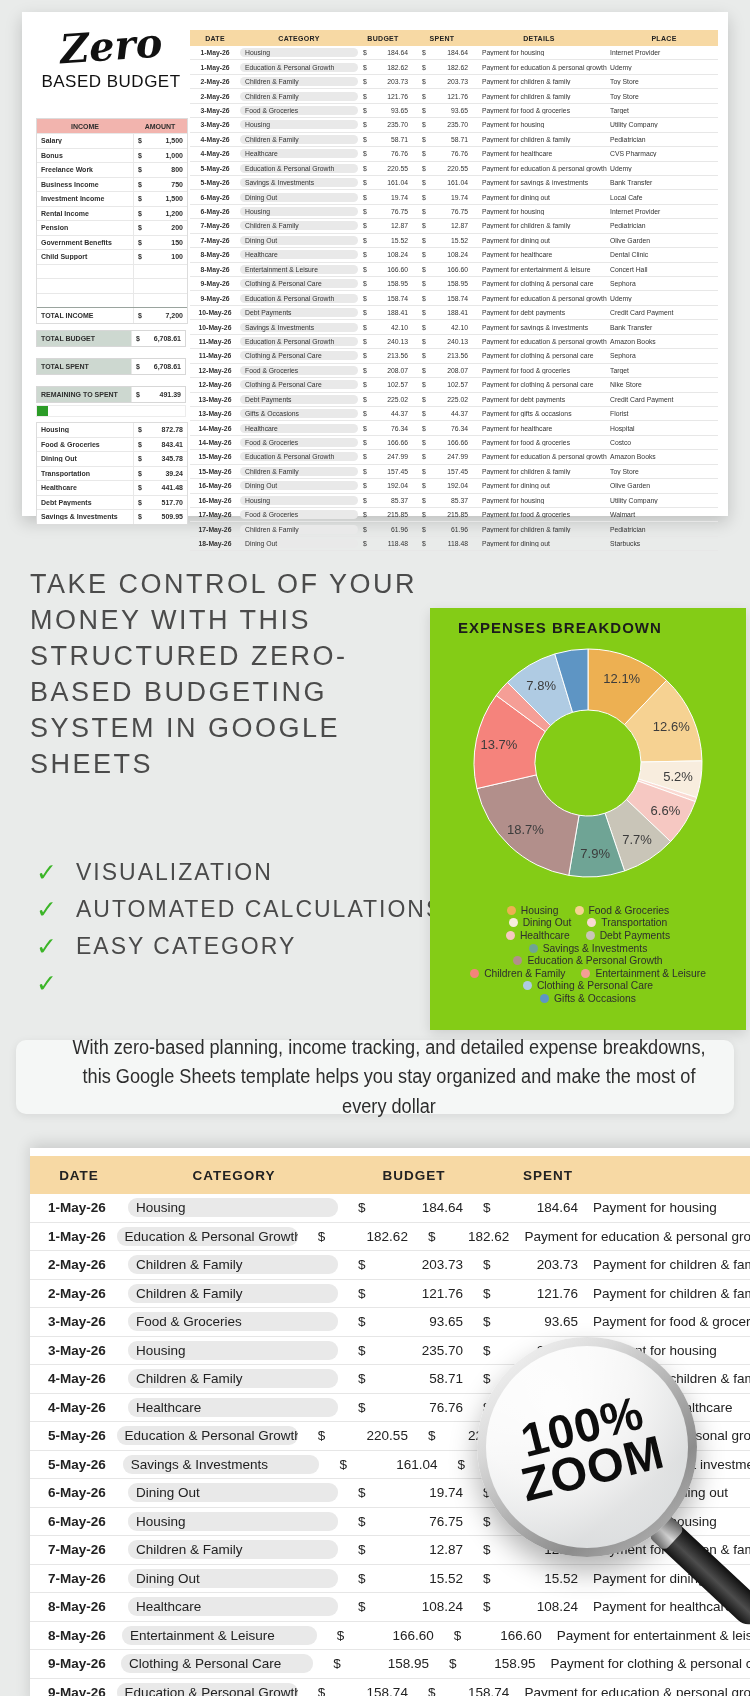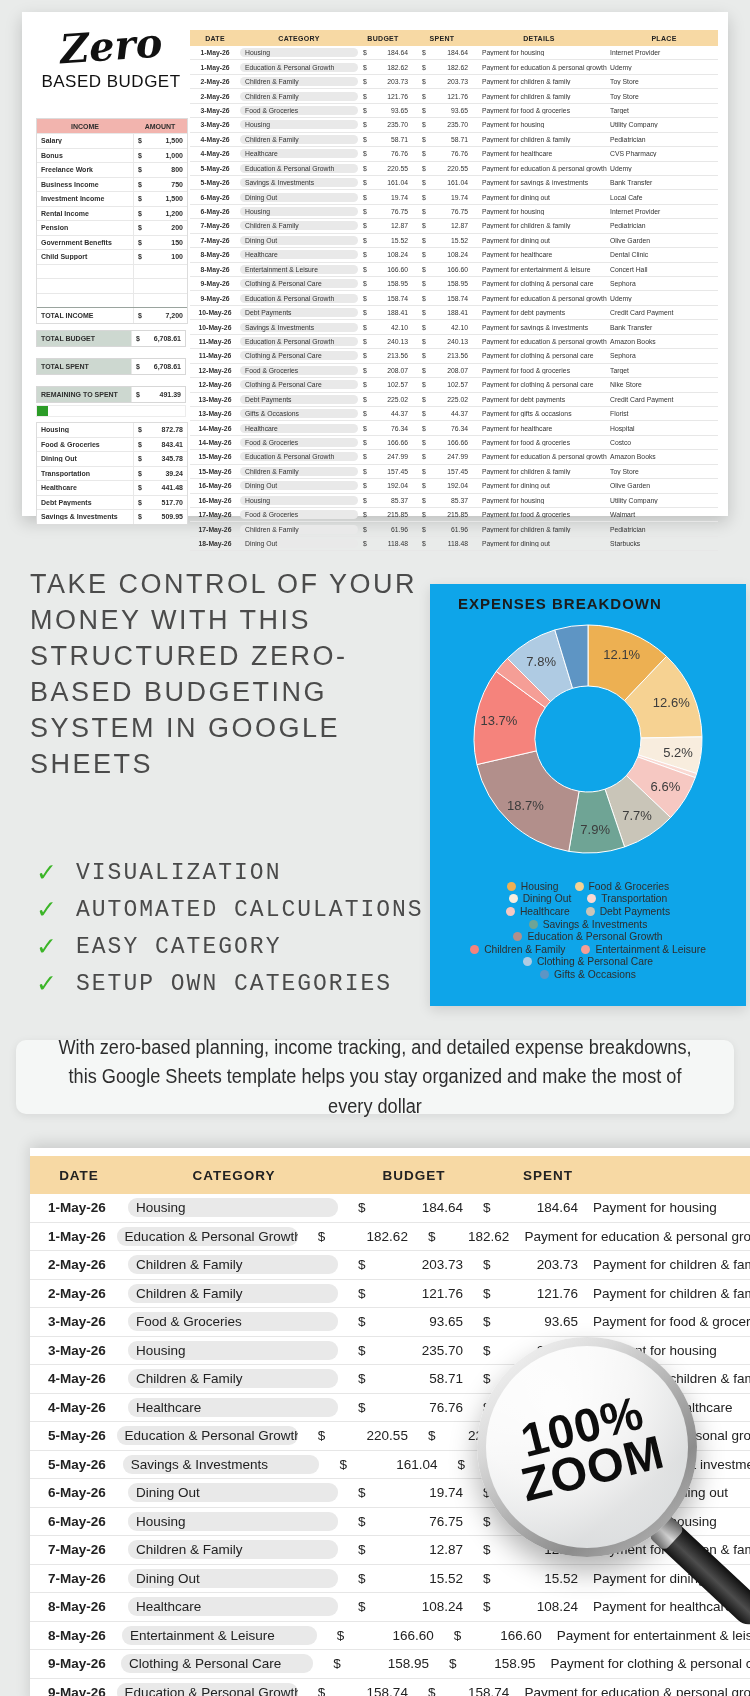"EXPENSES BREAKDOWN" .chart-card { background: #0ea5e9 -> #84cc16; top: 584px -> 608px }
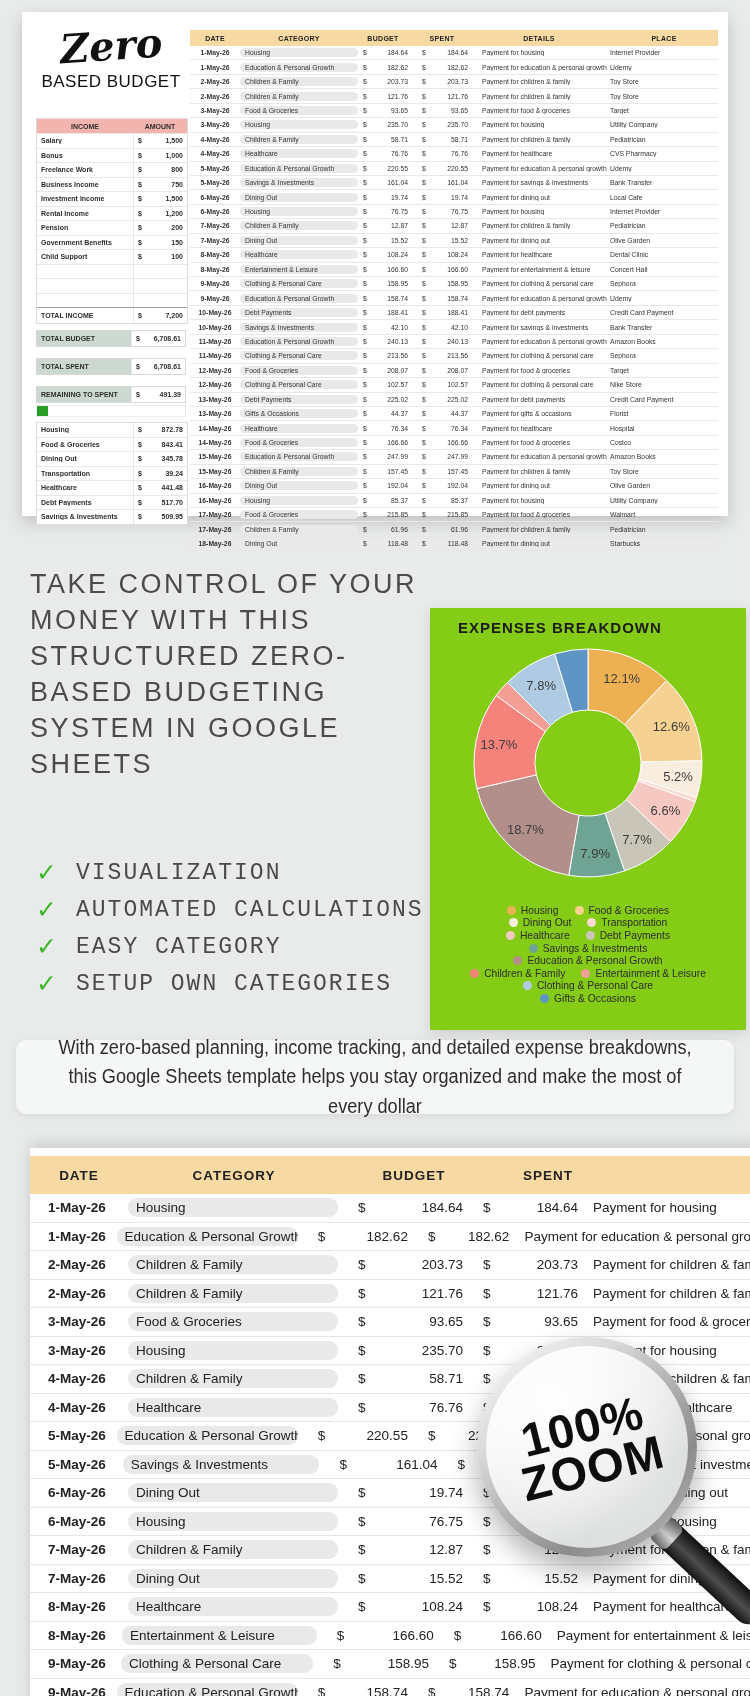"VISUALIZATION" .feat-label { font-family: Liberation Mono, monospace -> none }
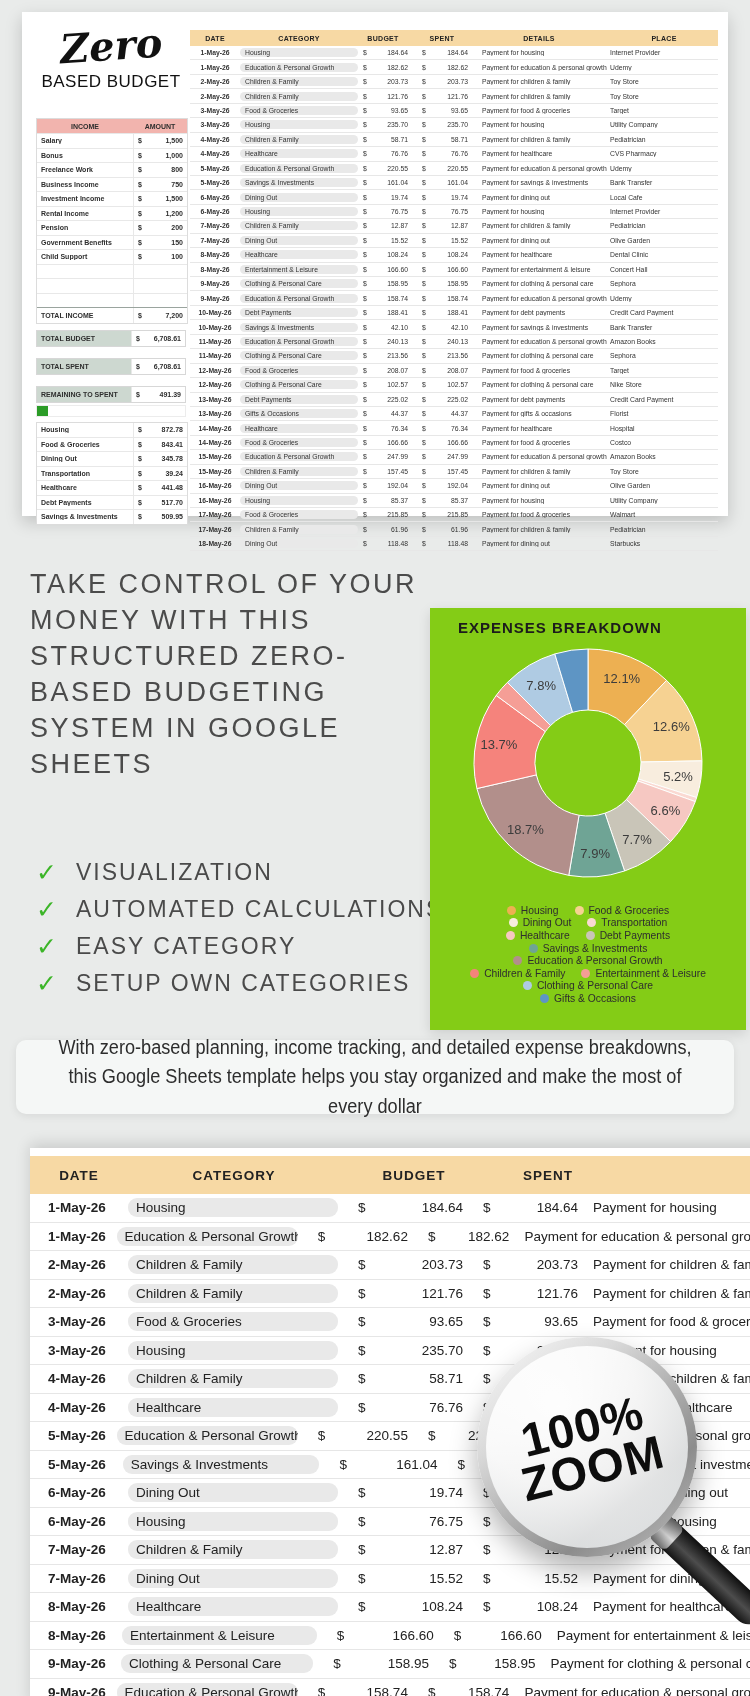"SETUP OWN CATEGORIES" span.feat-label { html: <span>SETUP OWN CATEGORIES</span> -> none }
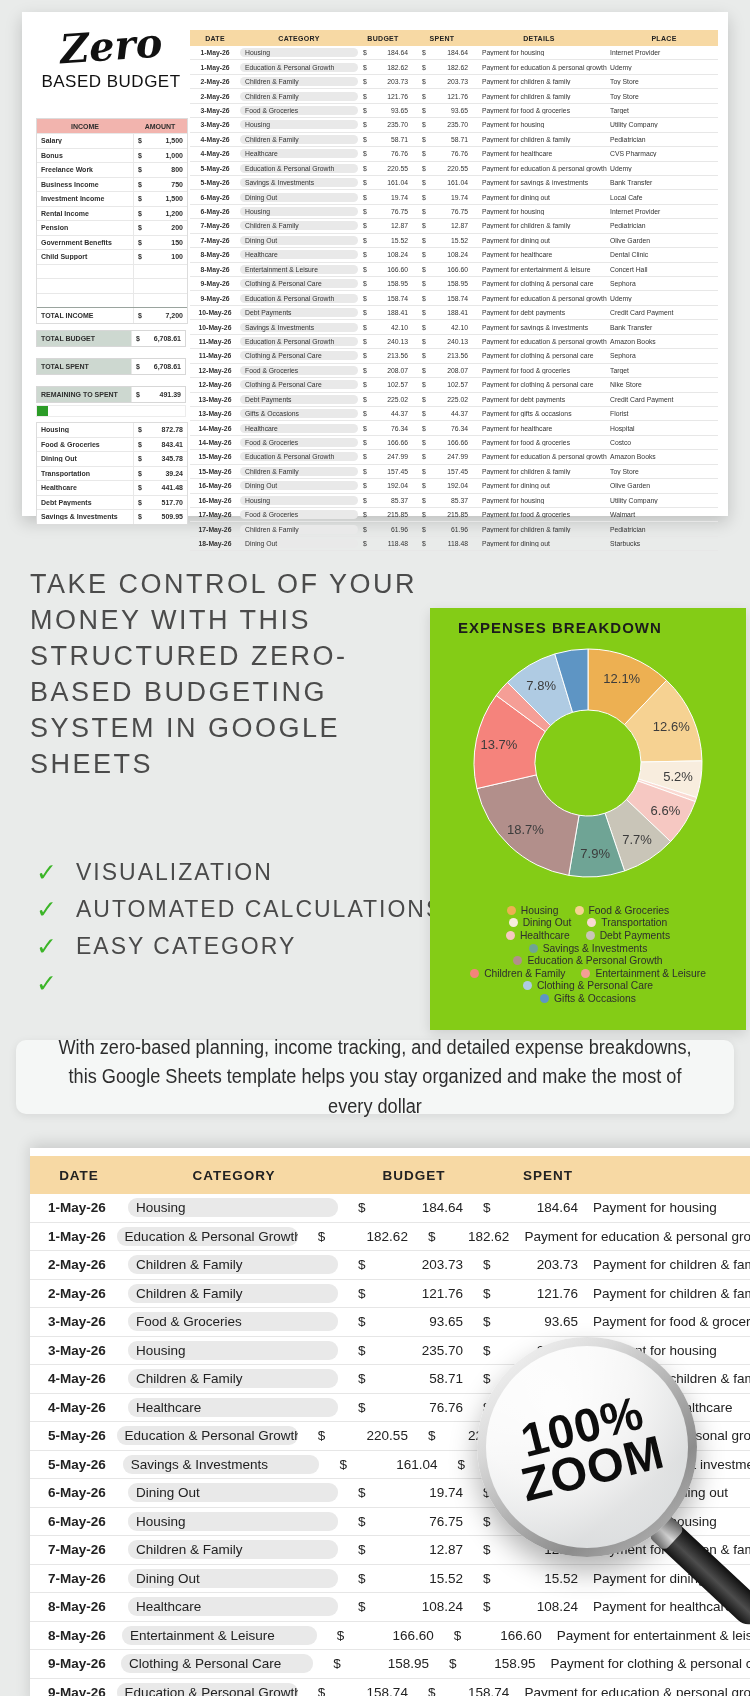"With zero-based planning, income" .quote { justify-content: center -> flex-end }
